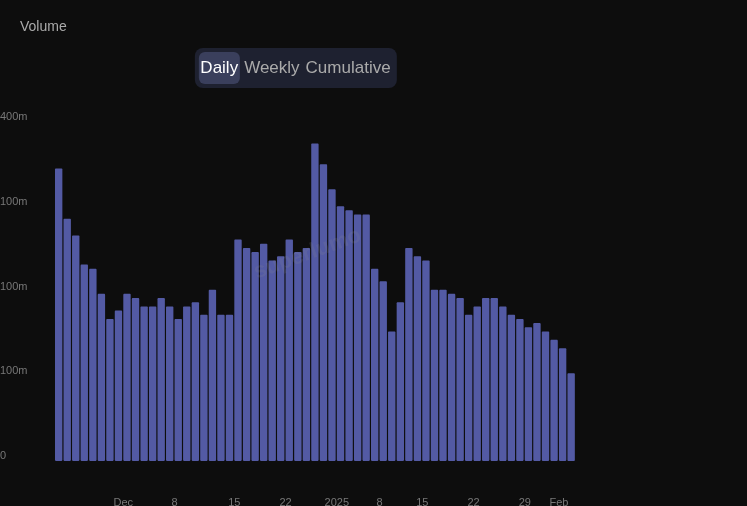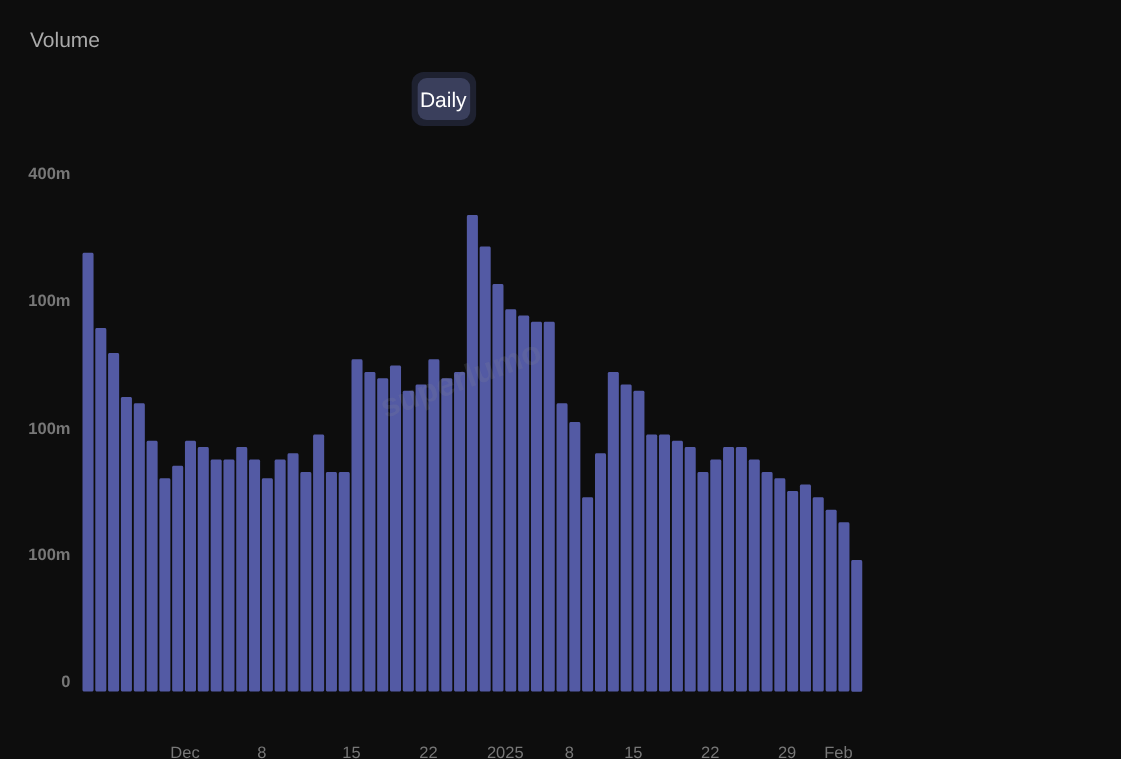"Daily" .tab { font-size: 14px -> 17px }
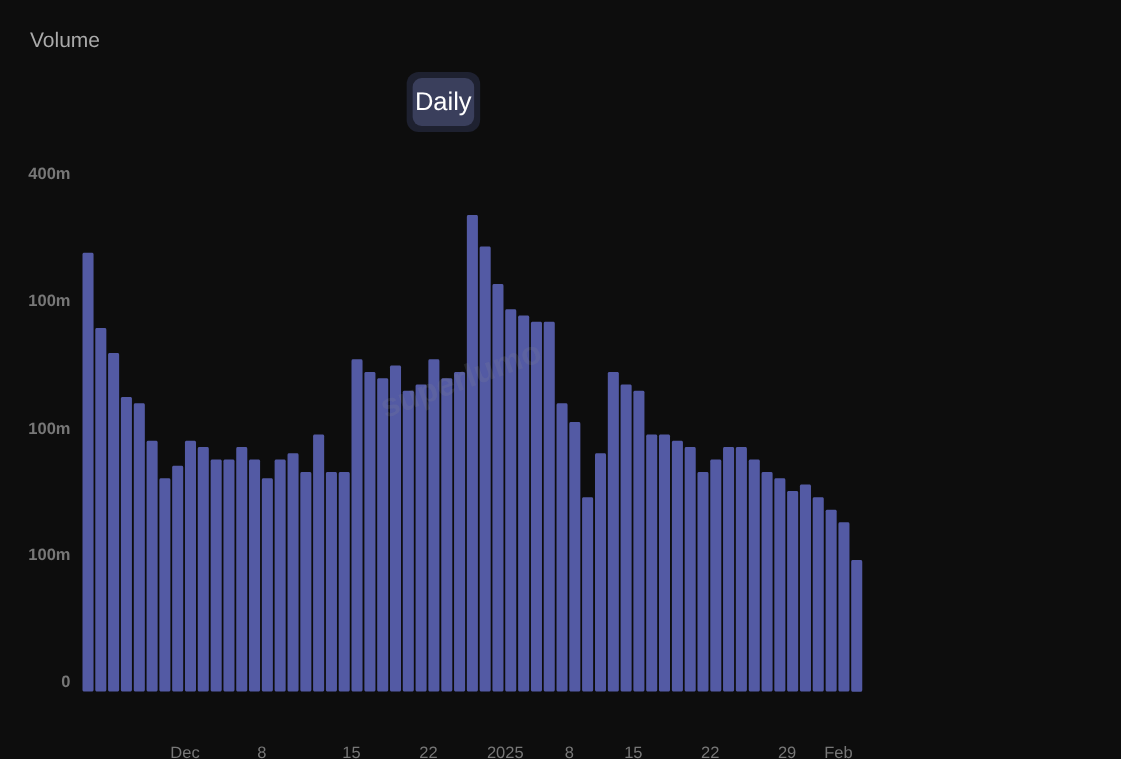"Weekly" div.tab { html: none -> <div>Weekly</div> }
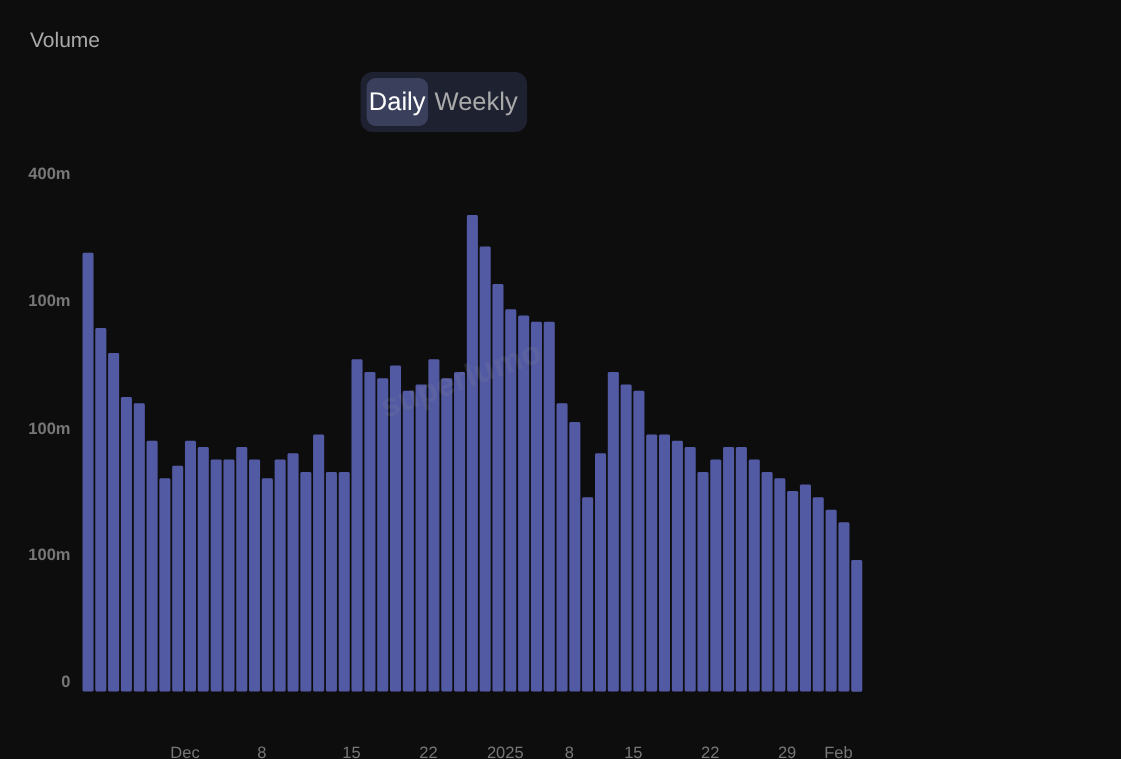"Cumulative" div.tab { html: none -> <div>Cumulative</div> }
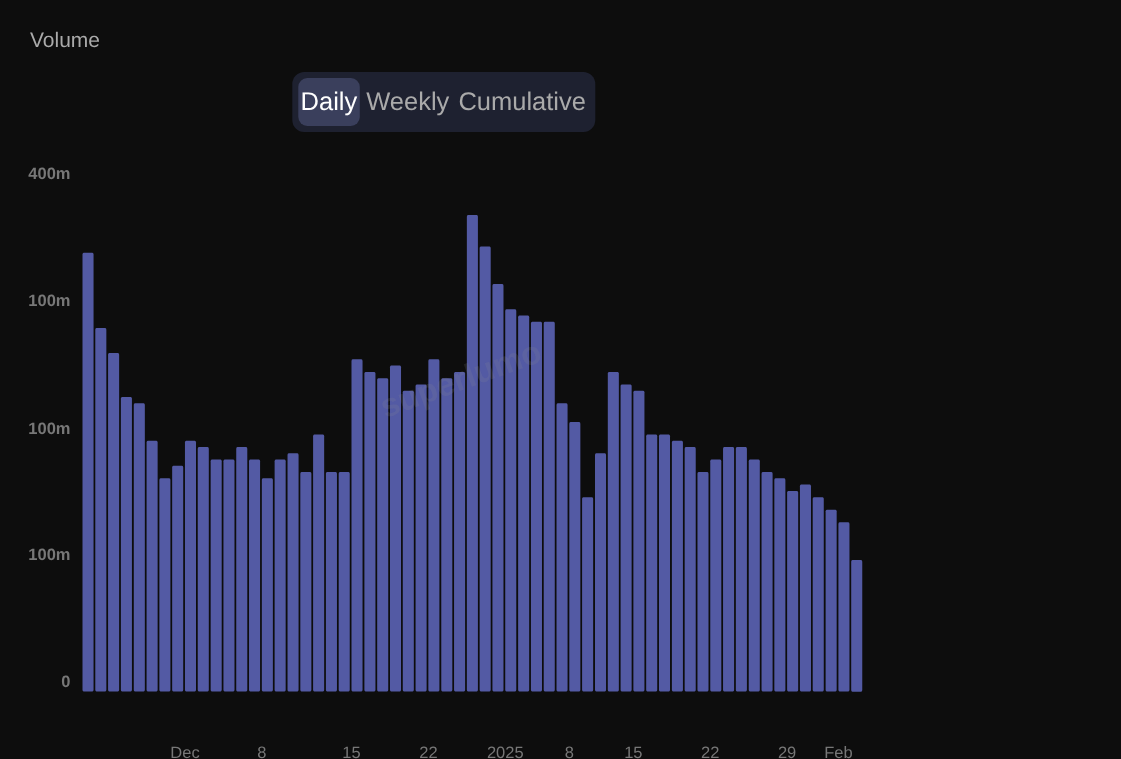"400m" .y-axis { align-items: flex-end -> flex-start; font-weight: bold -> none }
